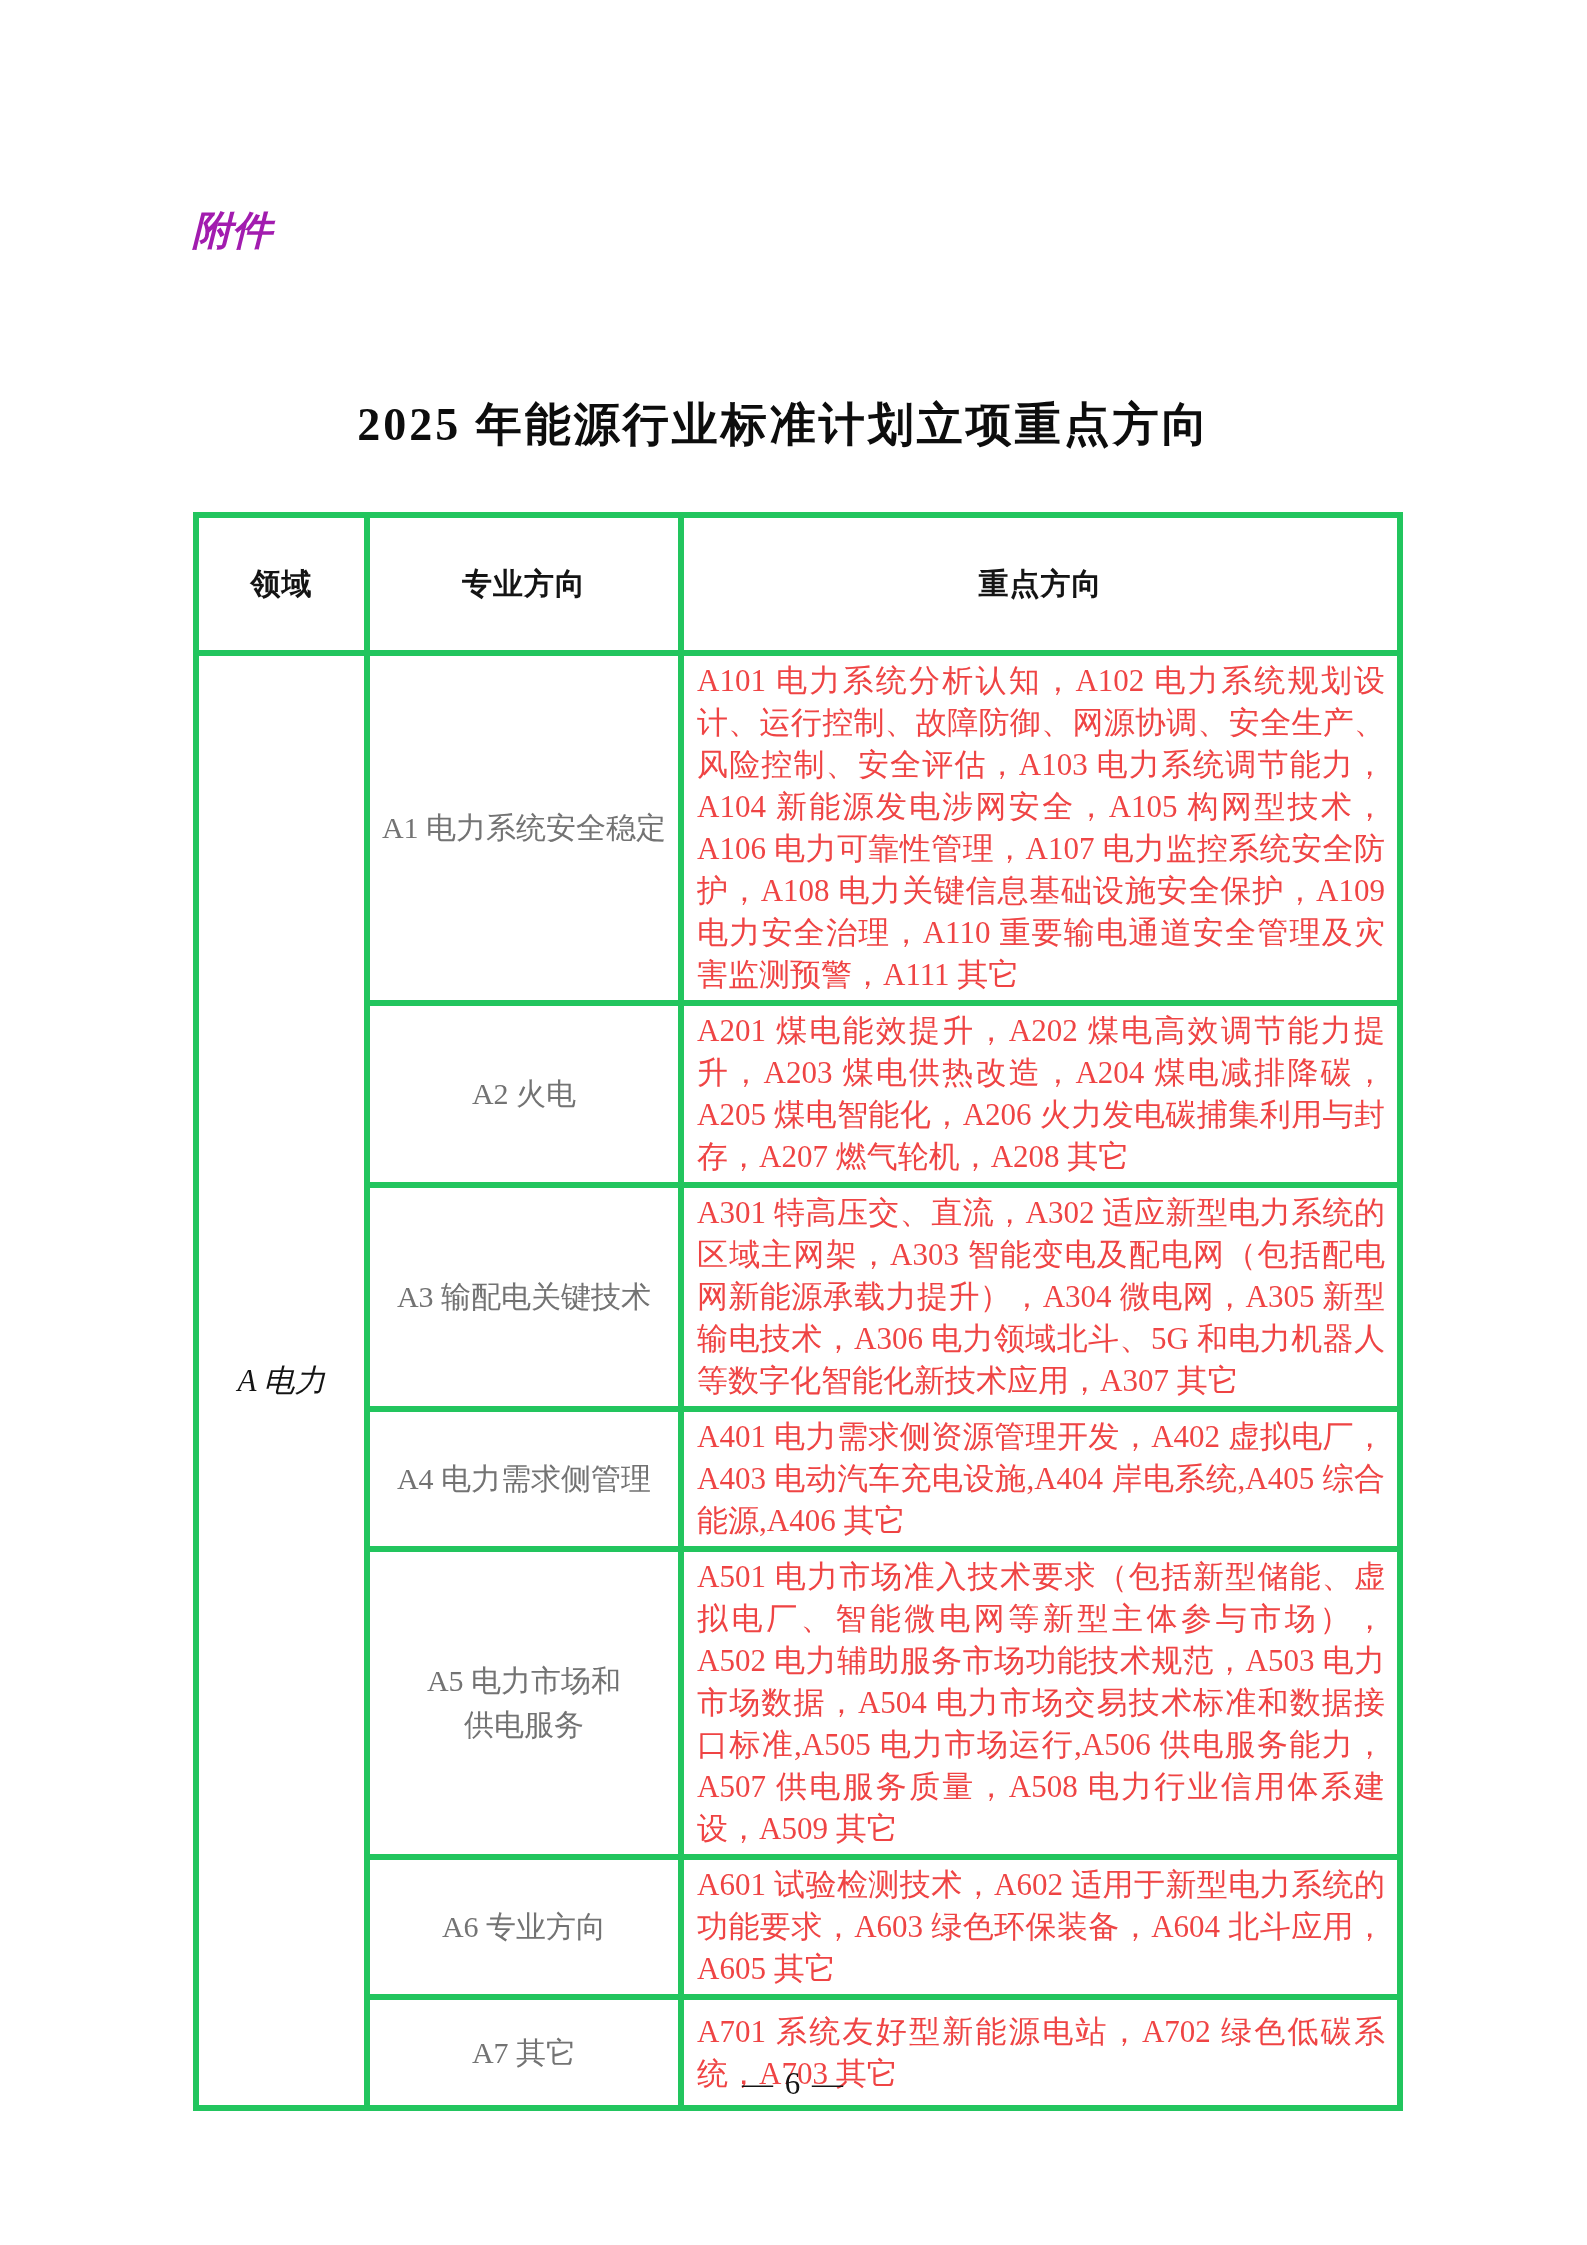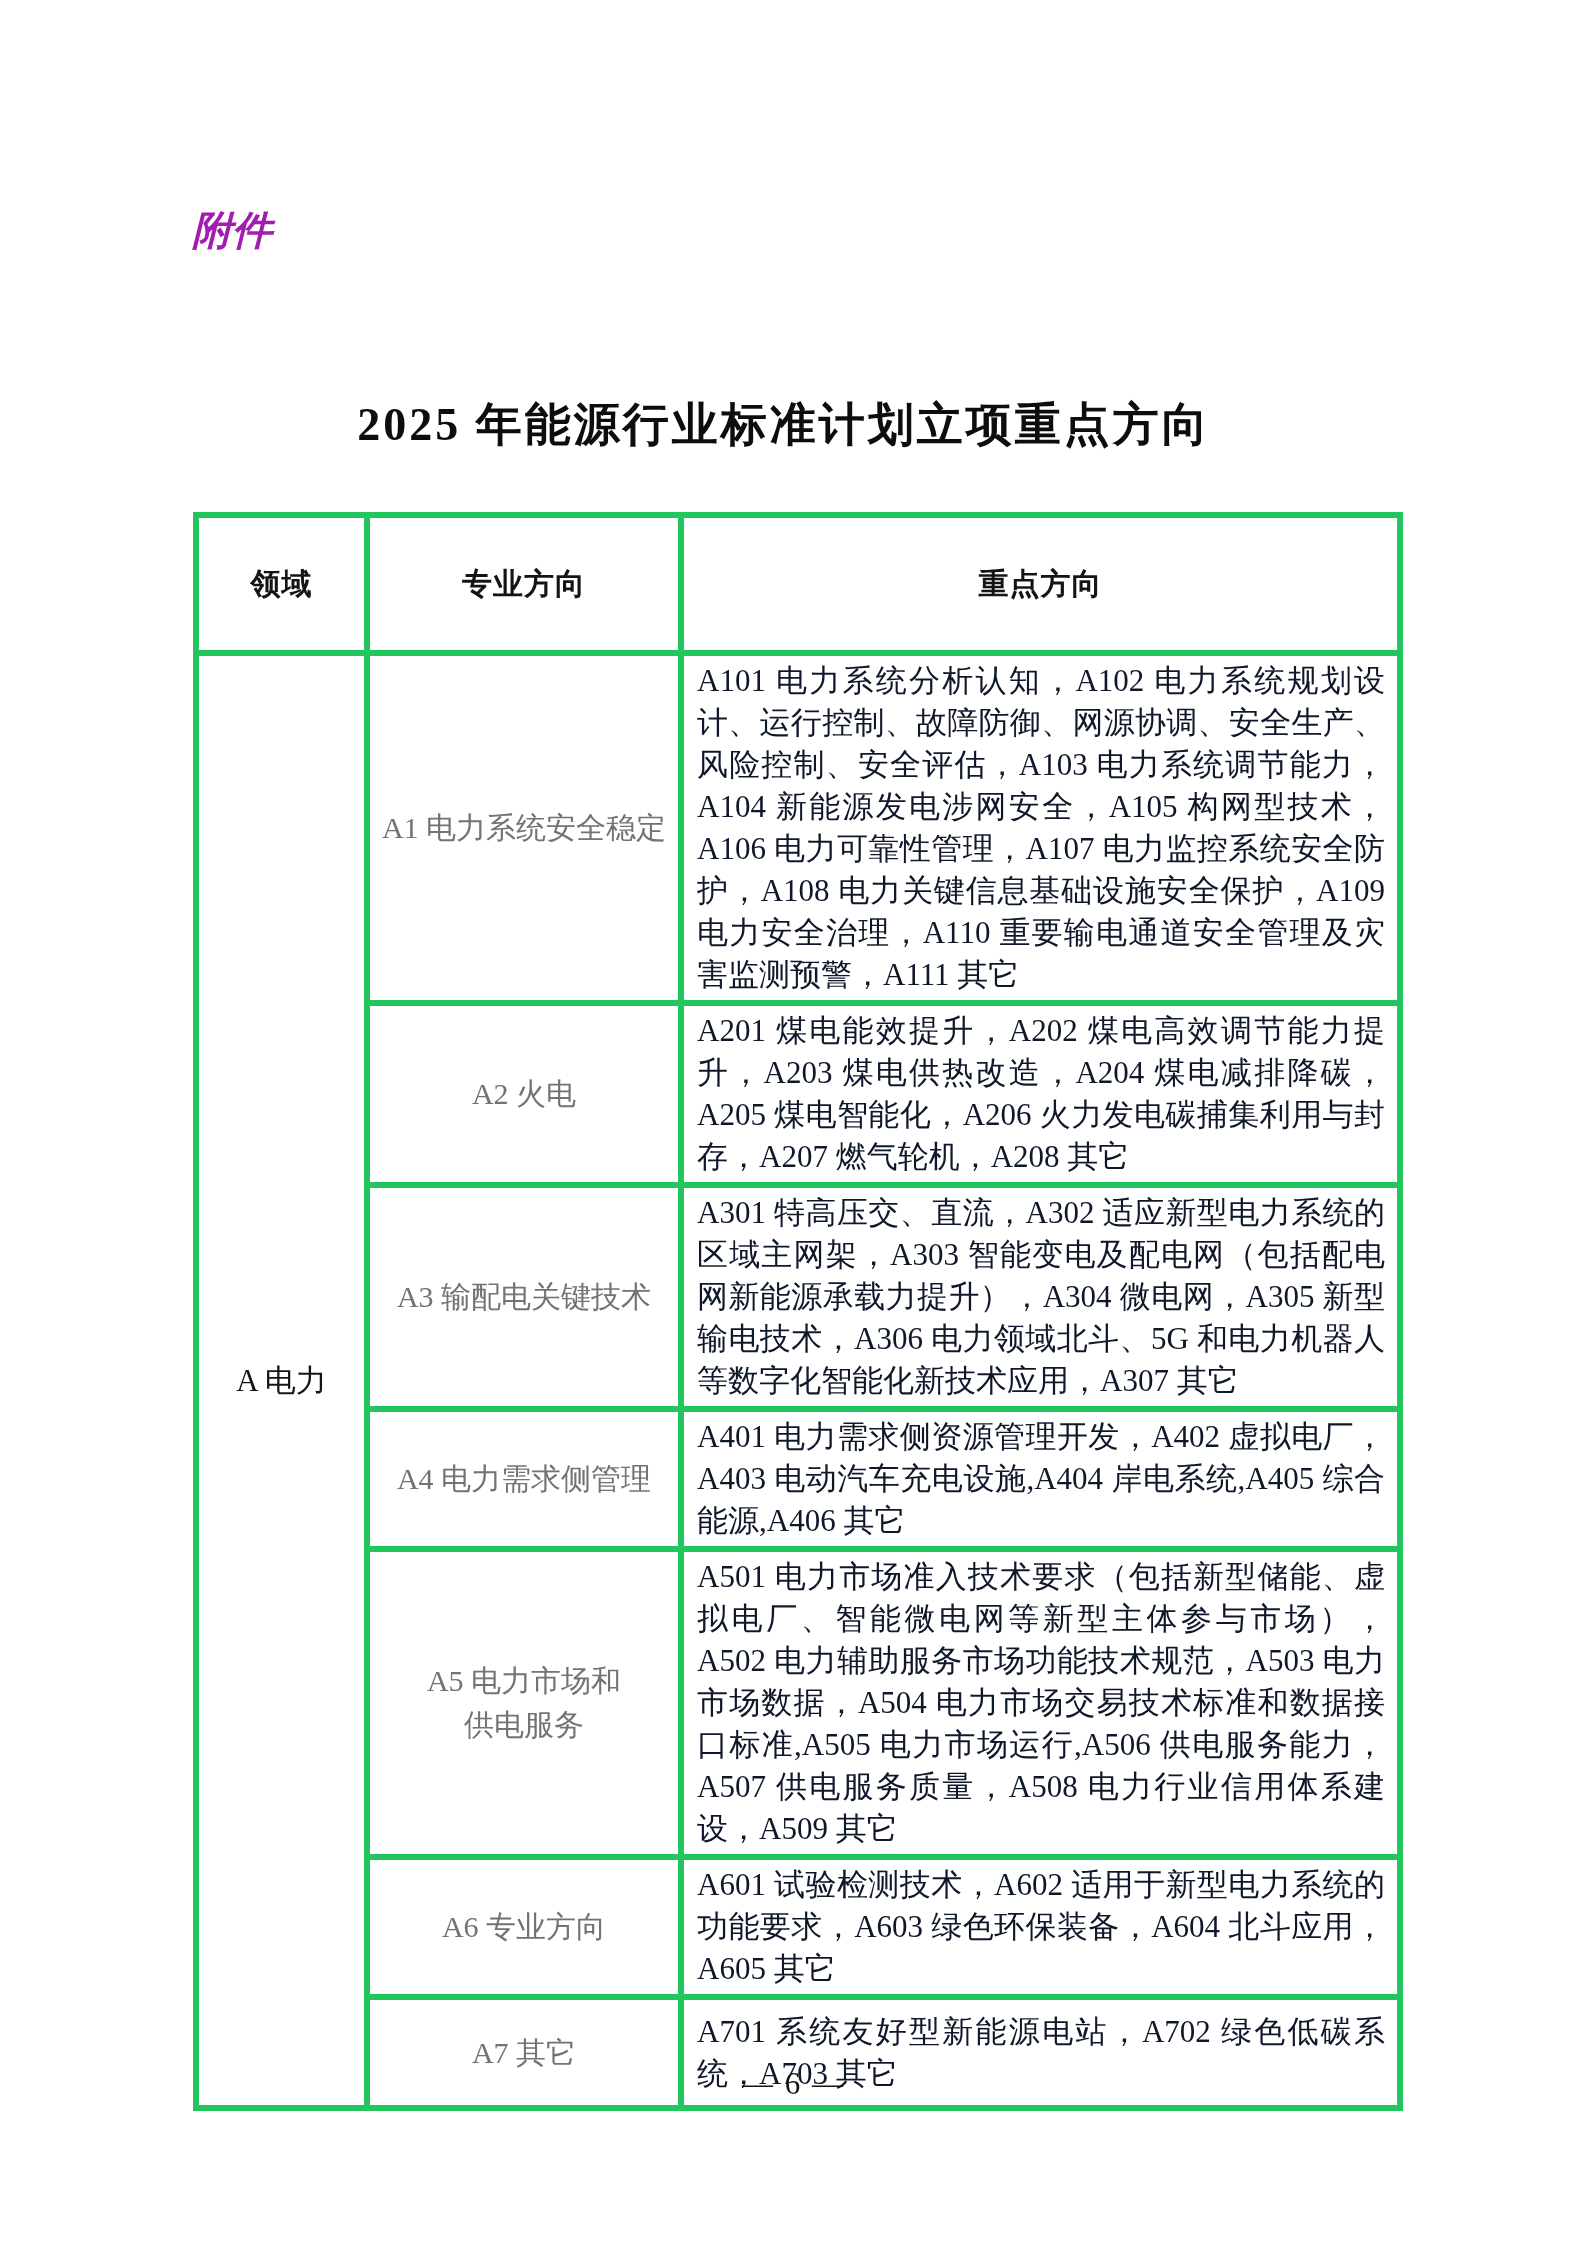"A101 电力系统分析认知，A102" td.focus-cell { color: #0f172a -> #ef4444 }
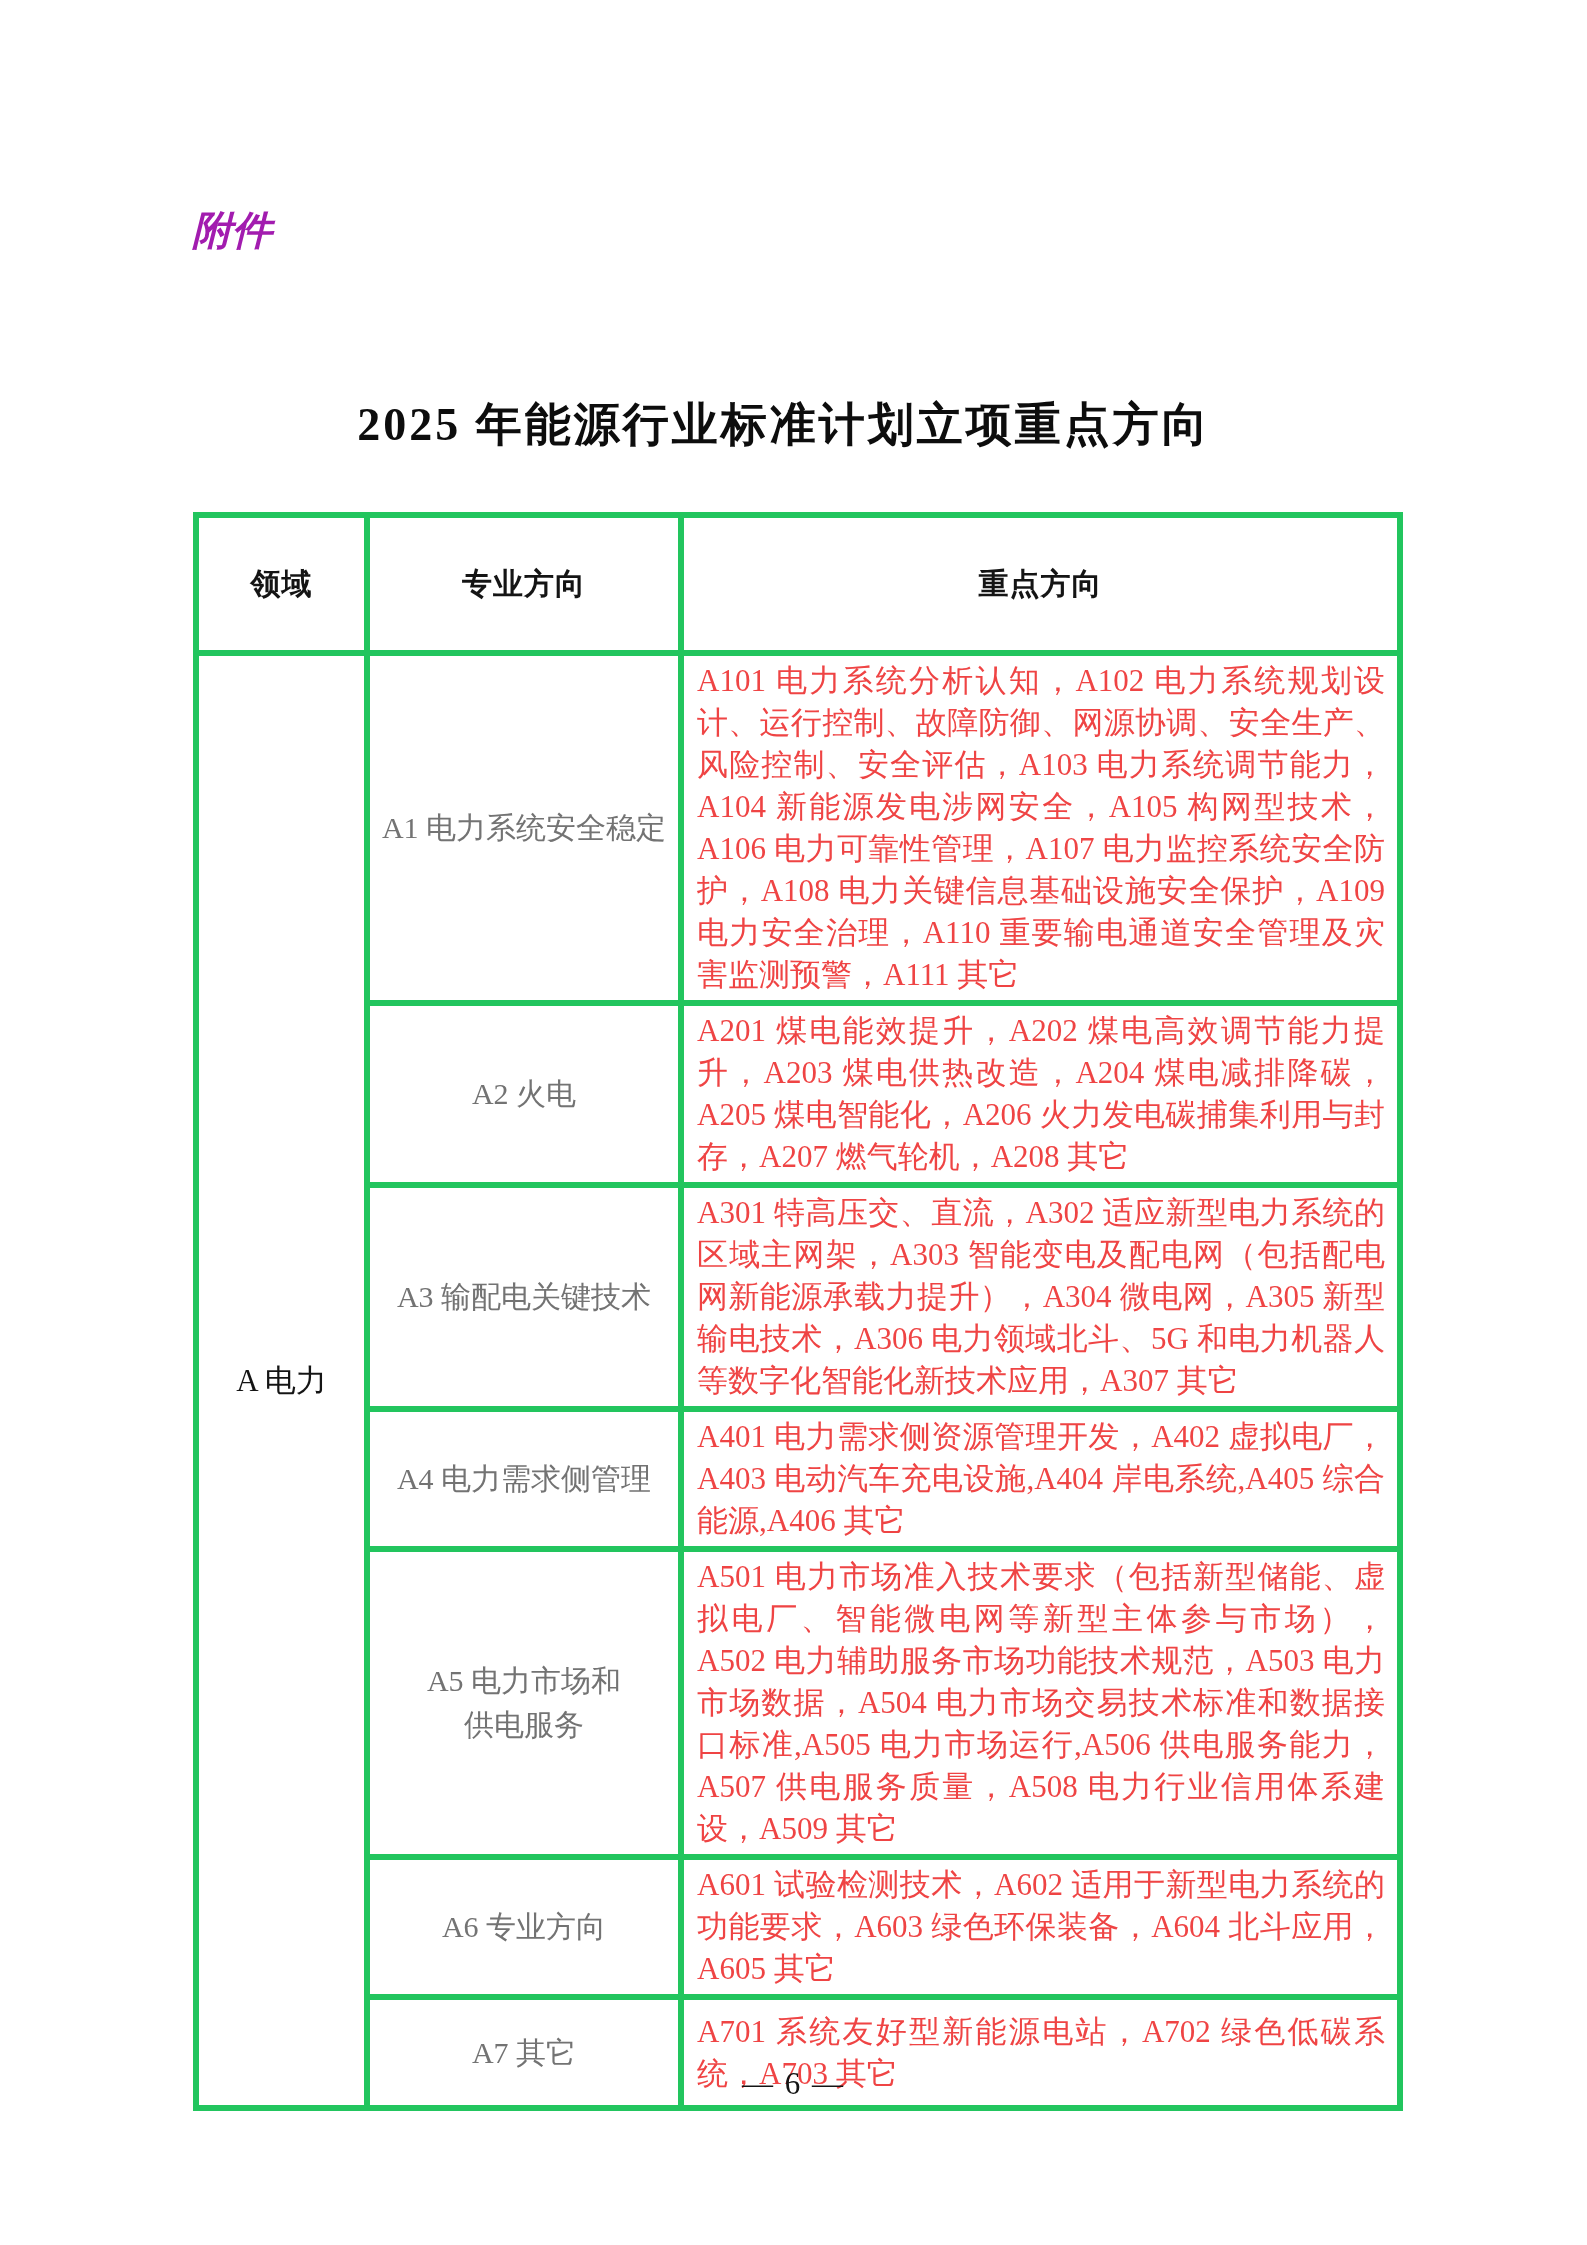"A 电力" td.domain-cell { font-style: none -> italic }
